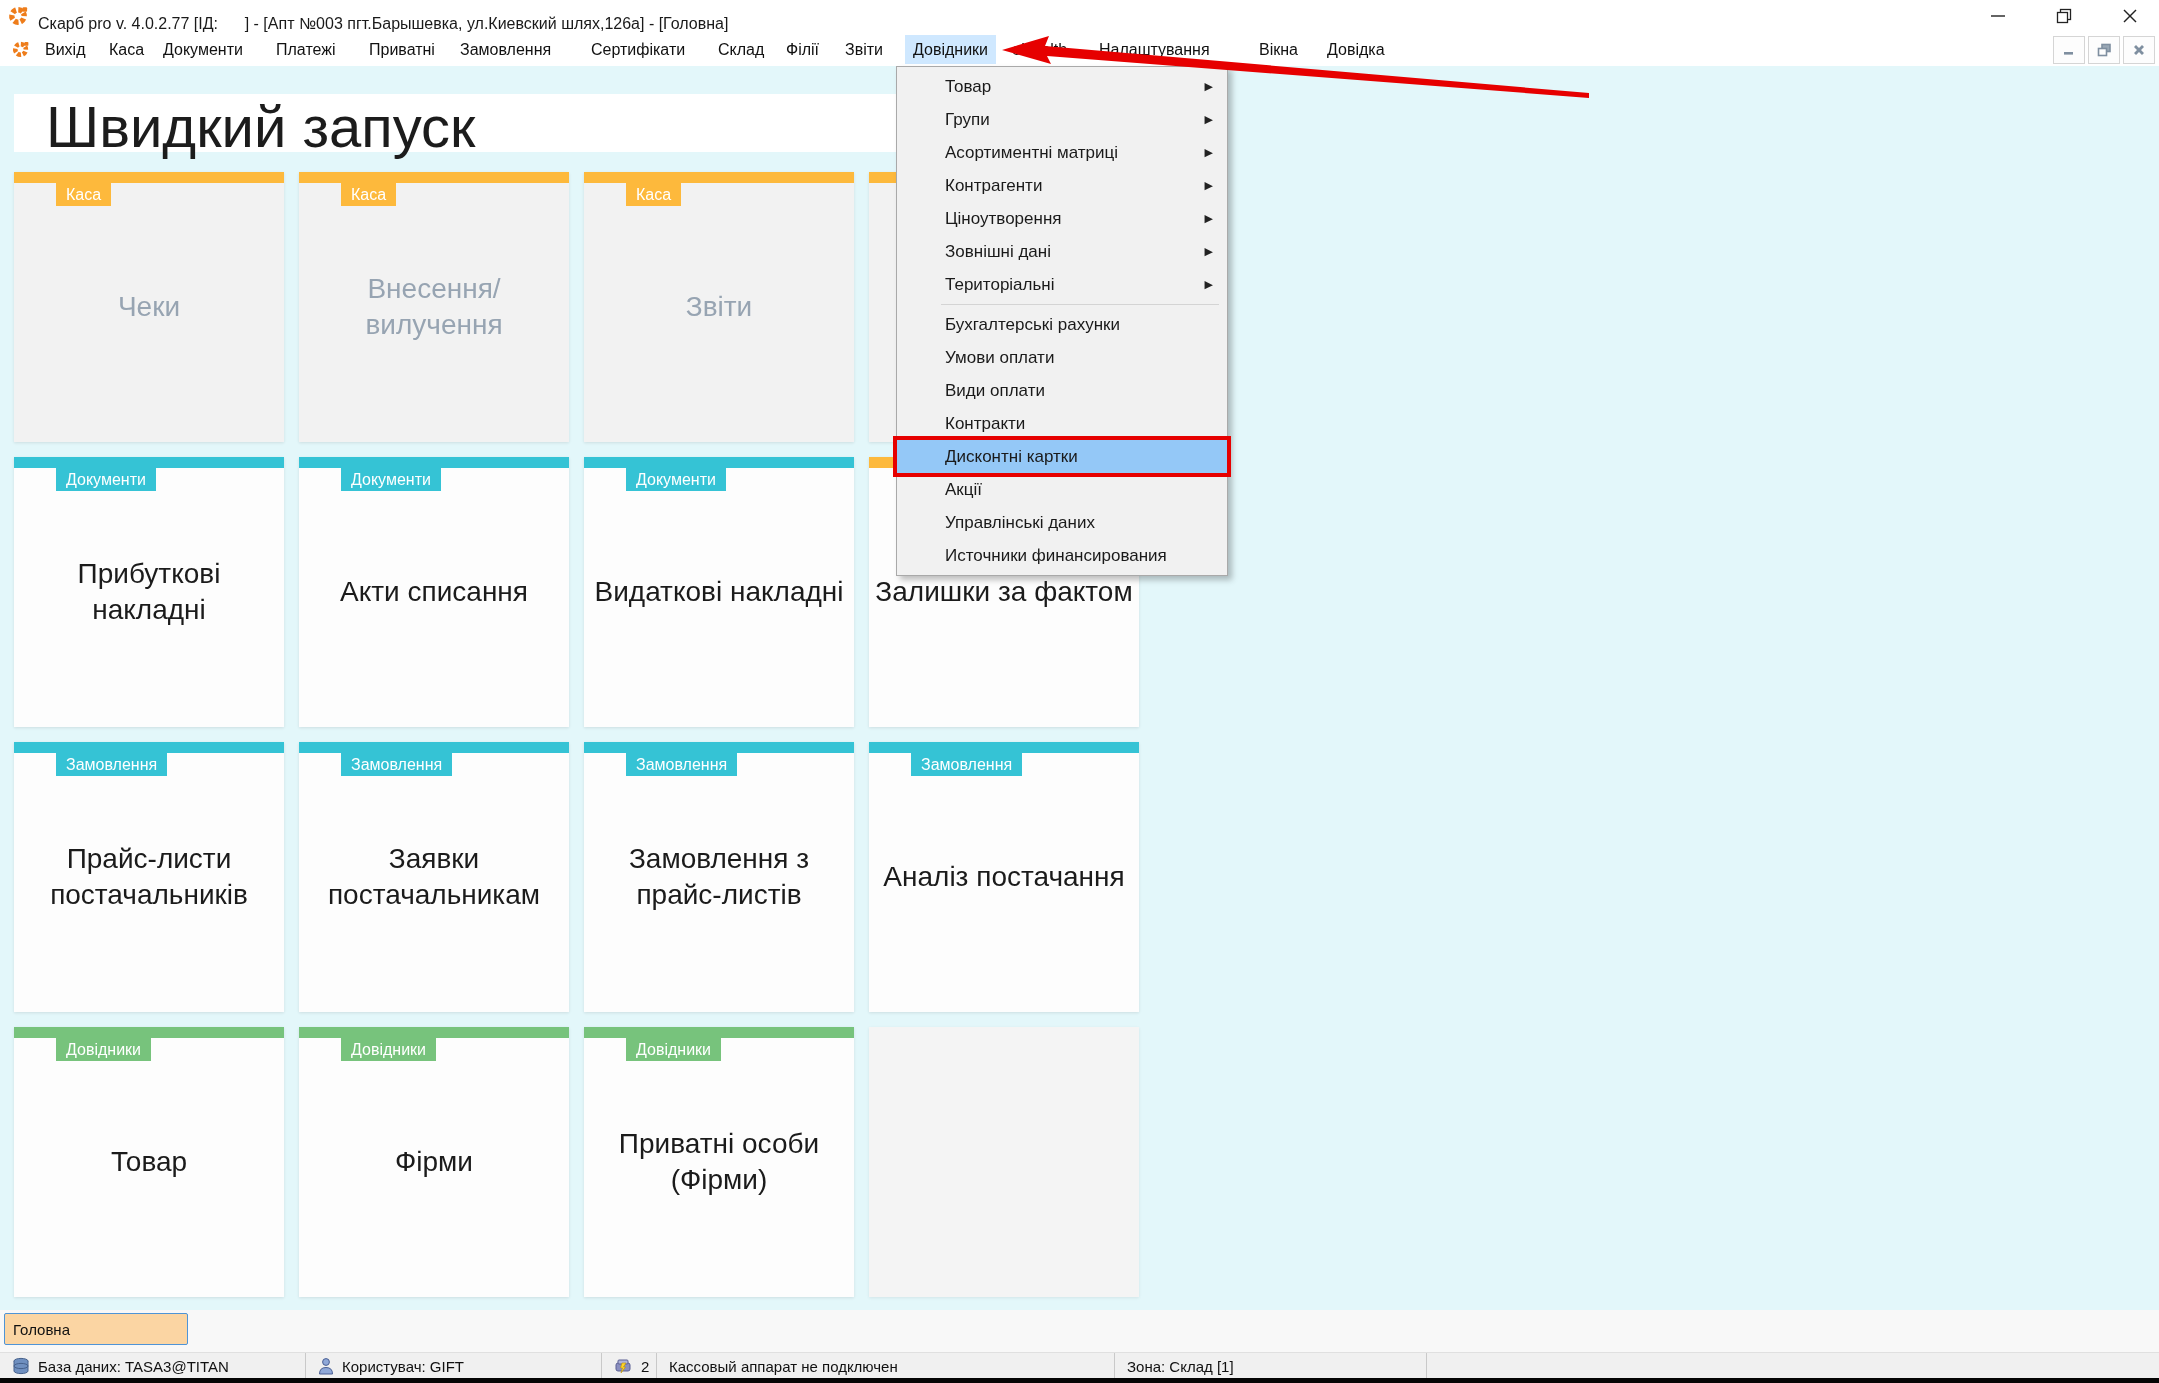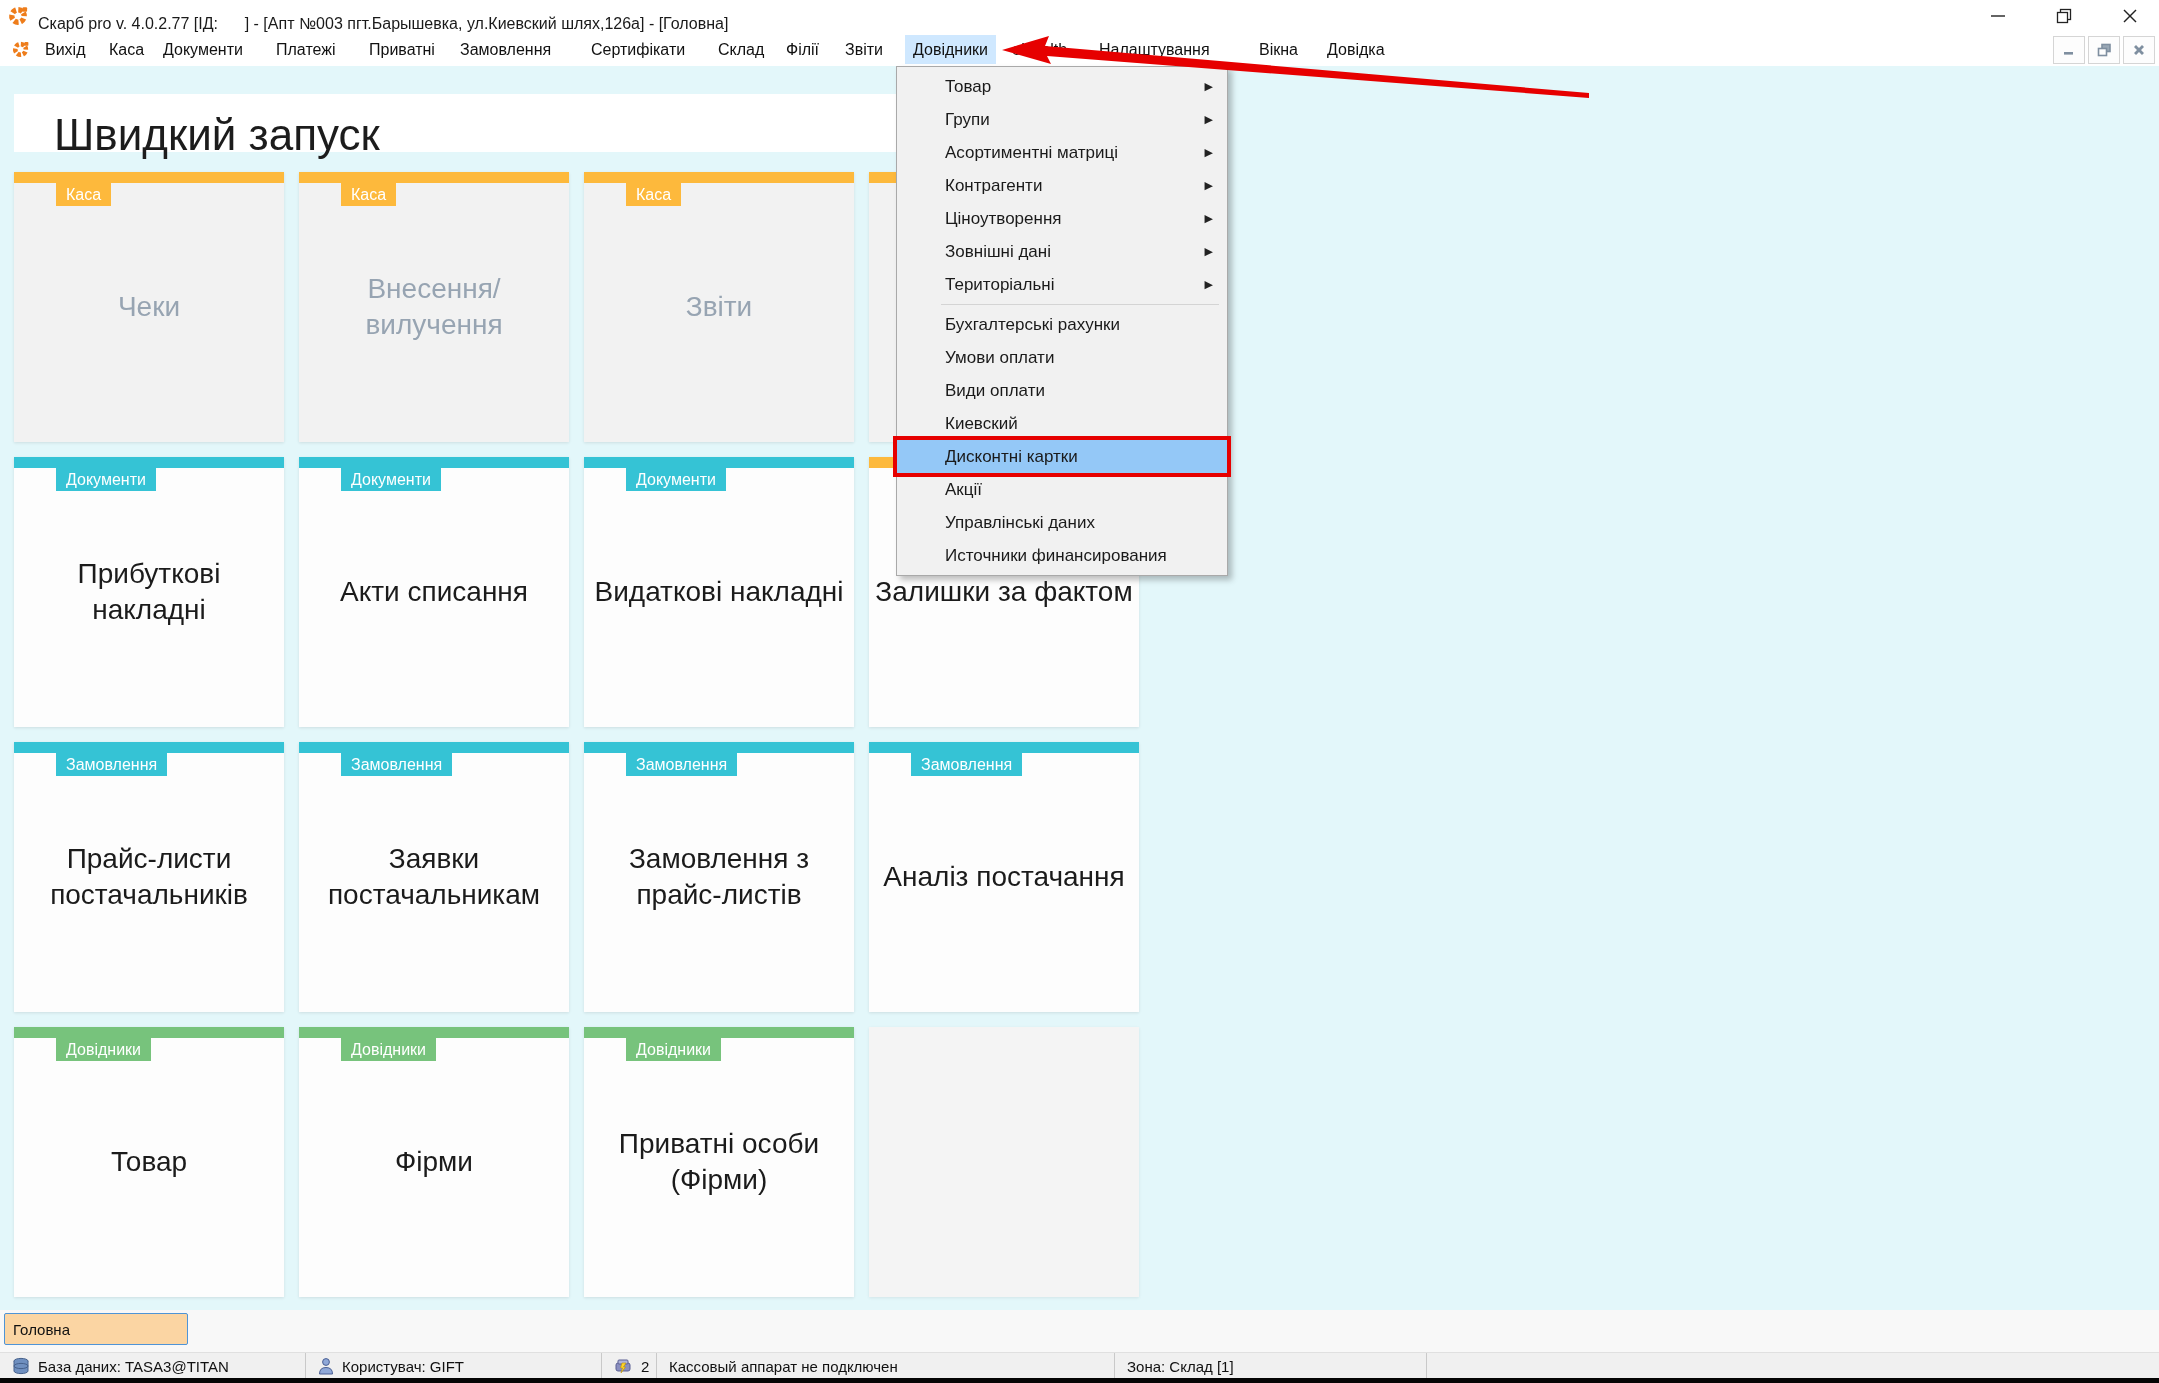"Швидкий запуск" .header-bar h1 { font-size: 44px -> 58px; margin: 12px -> 4px }
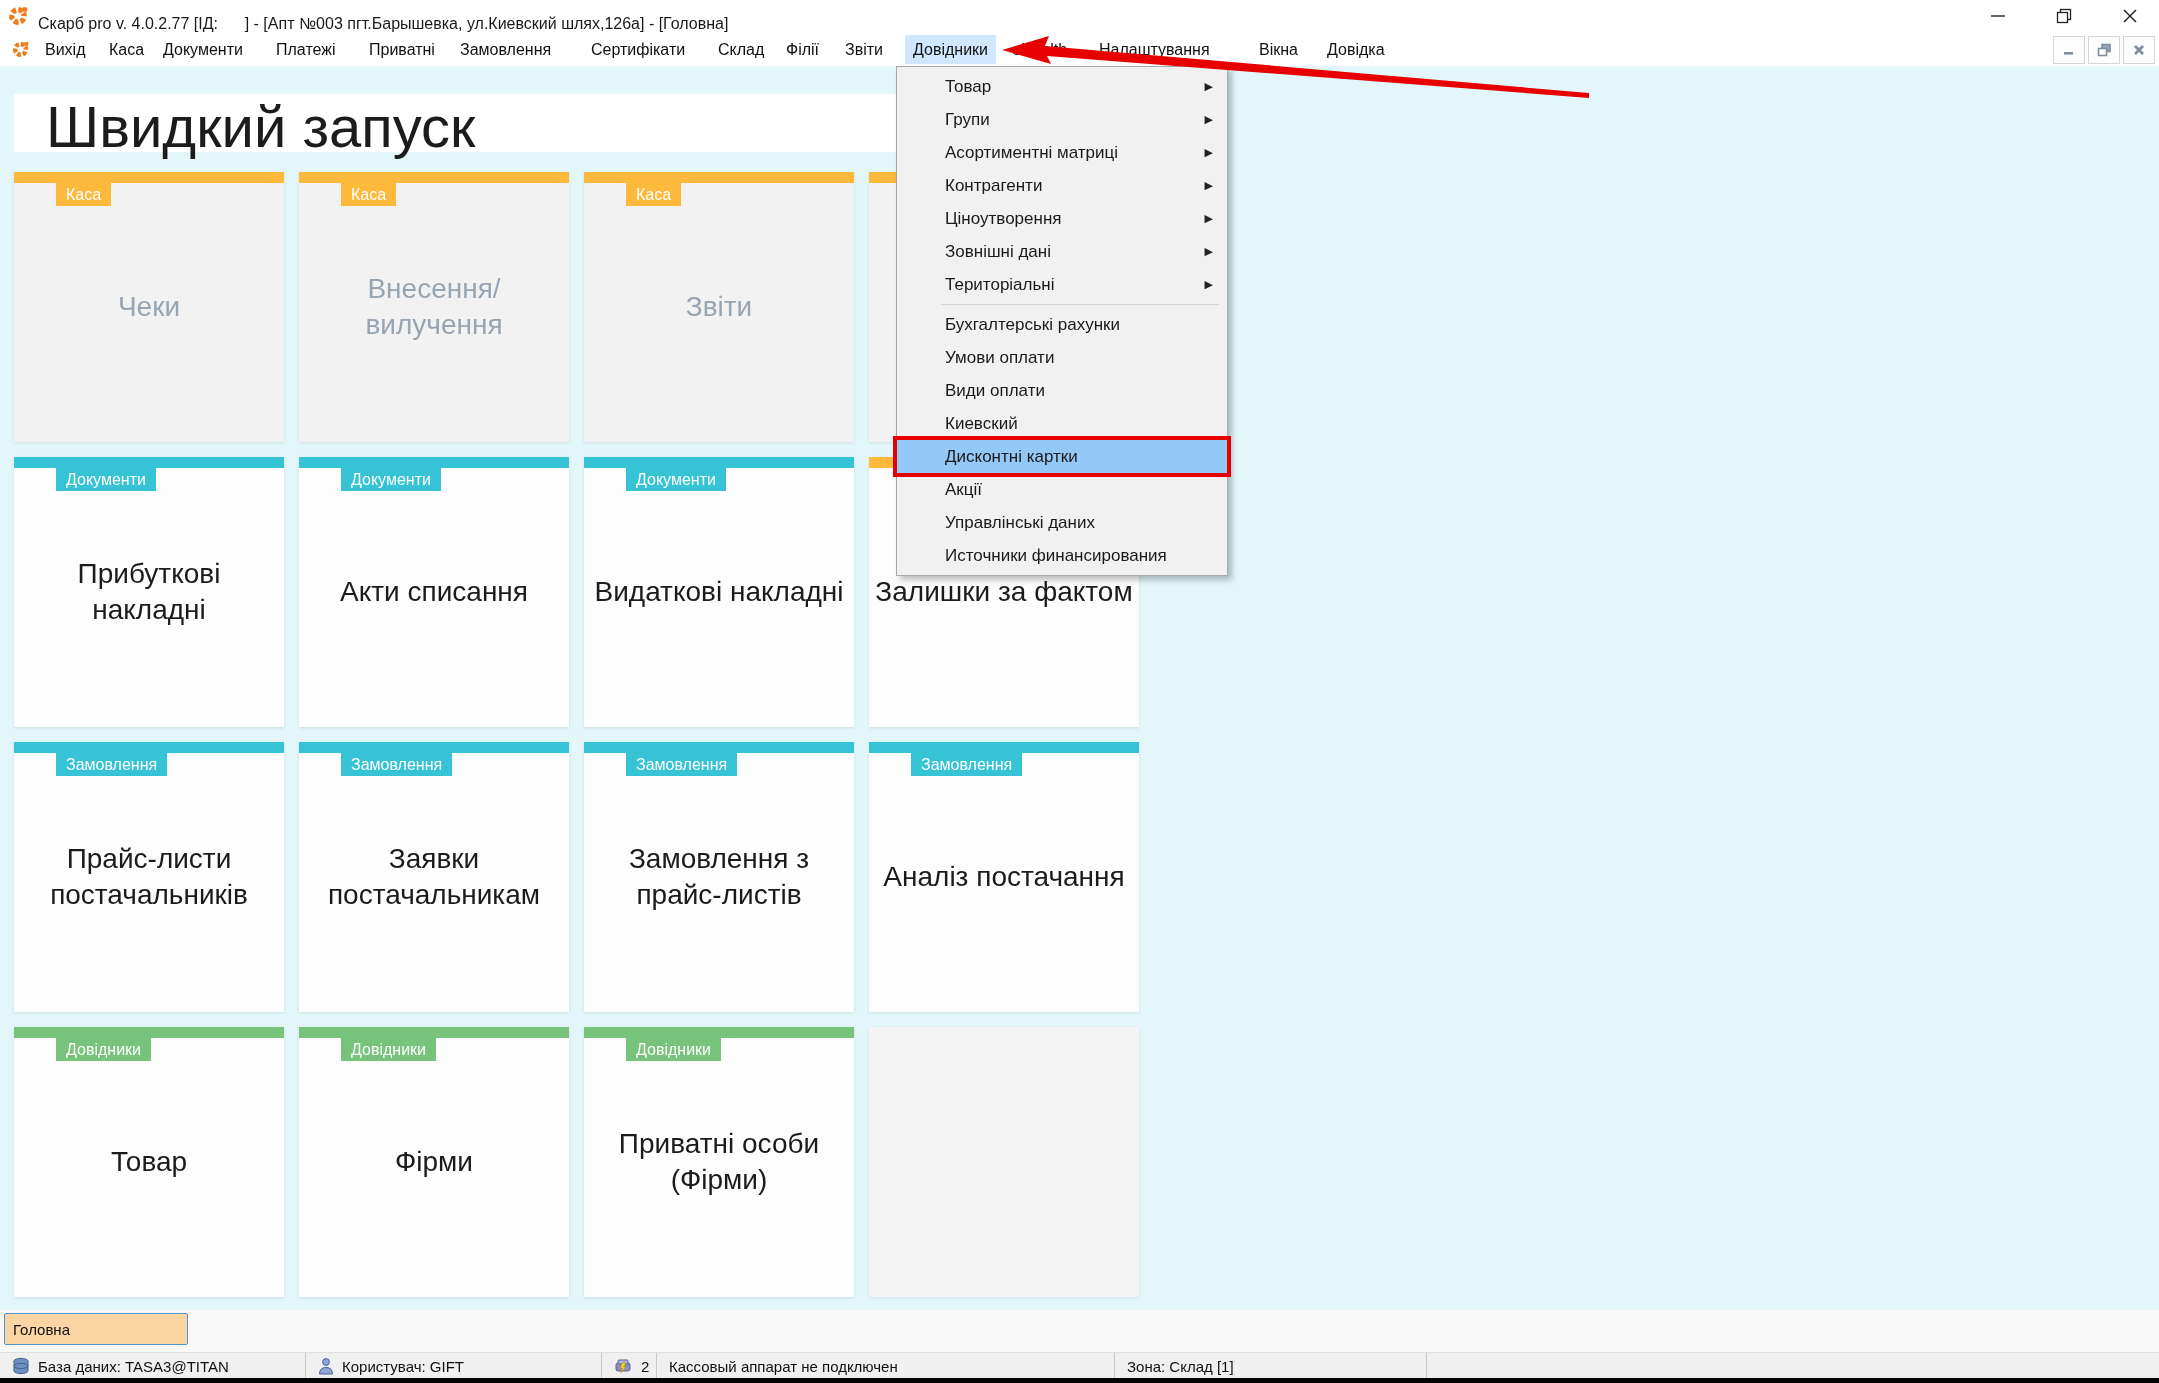"Киевский" div.dd-item { text: Киевский -> Контракти }
